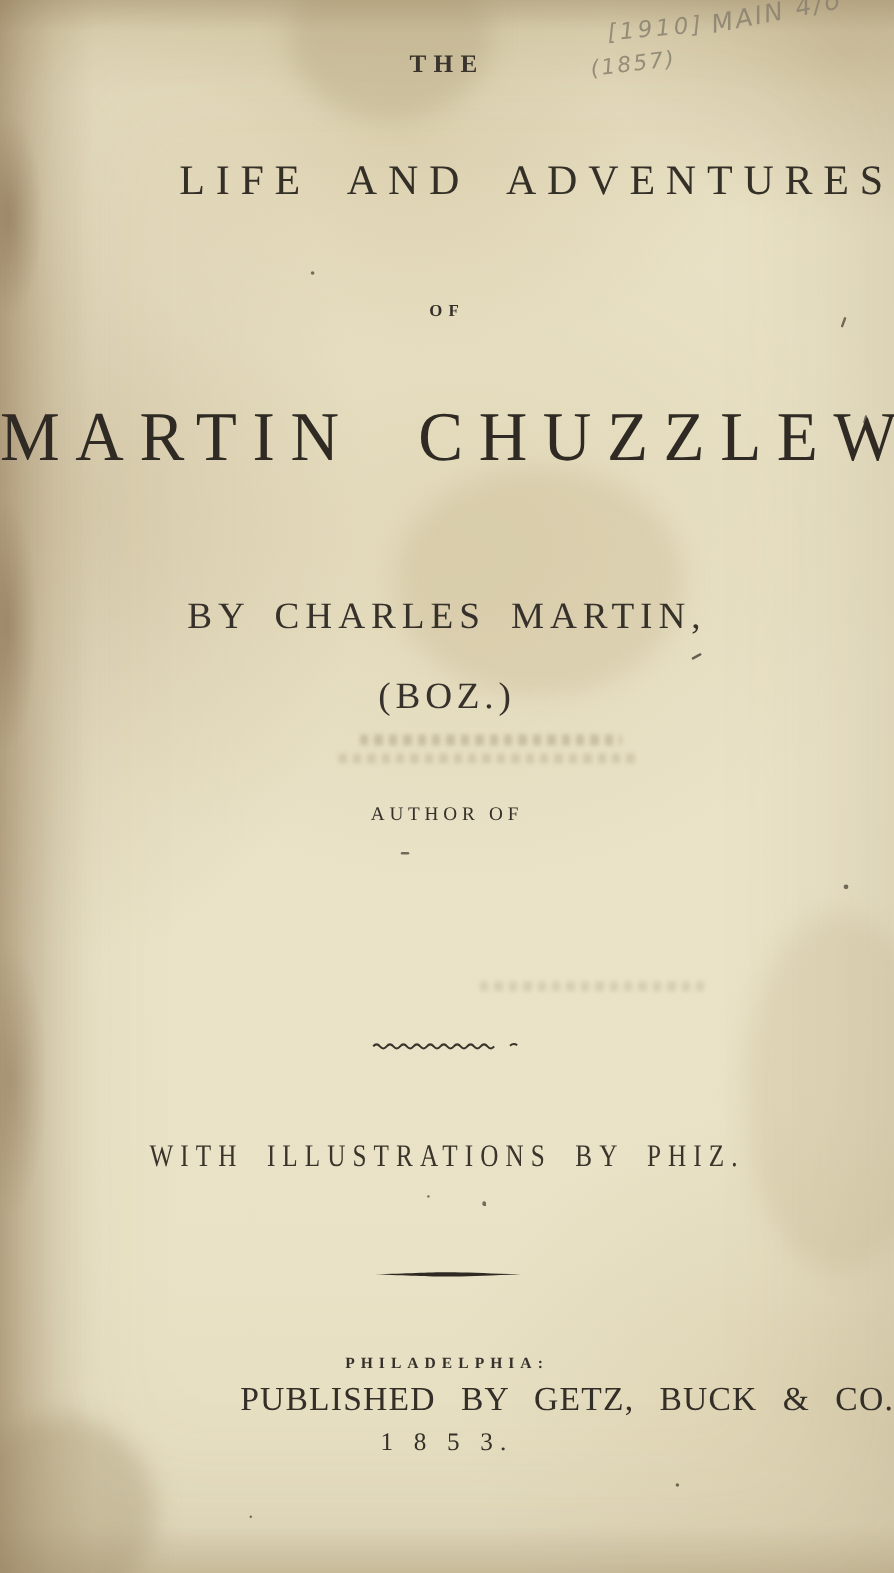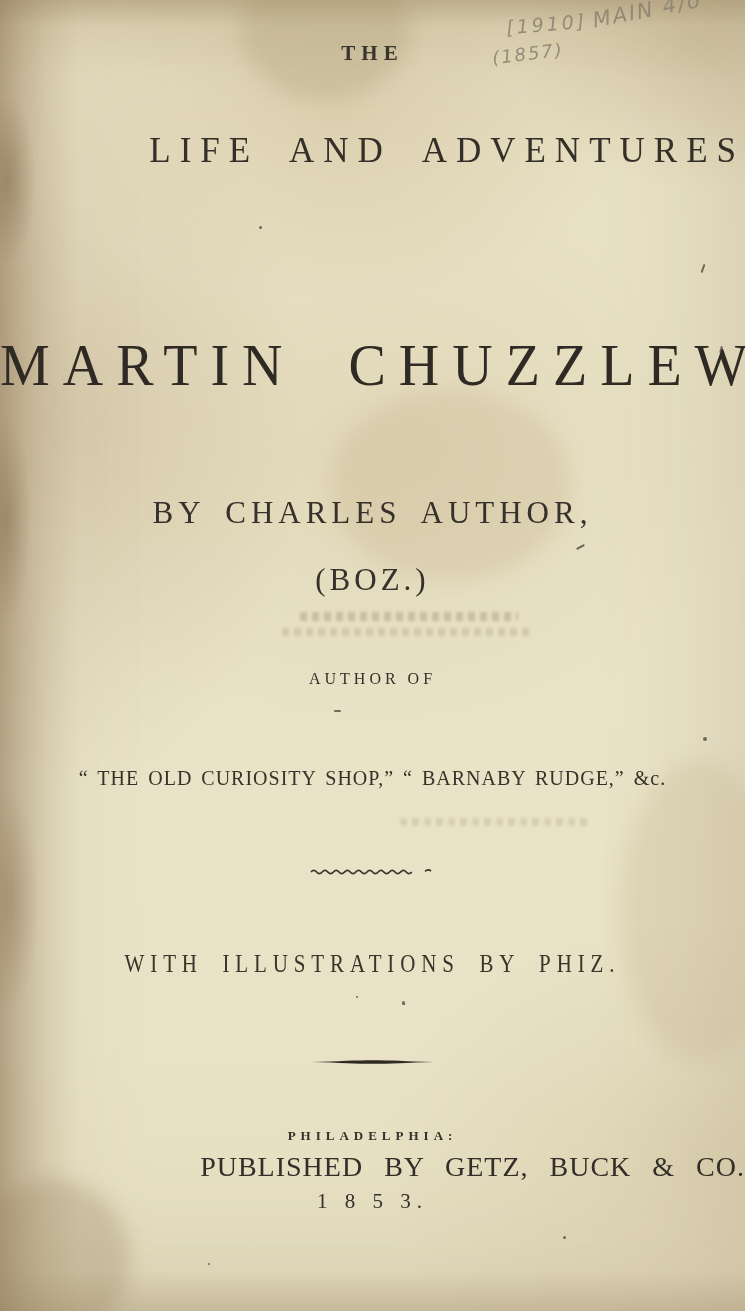"OF" div.txt { html: none -> <div>OF</div> }
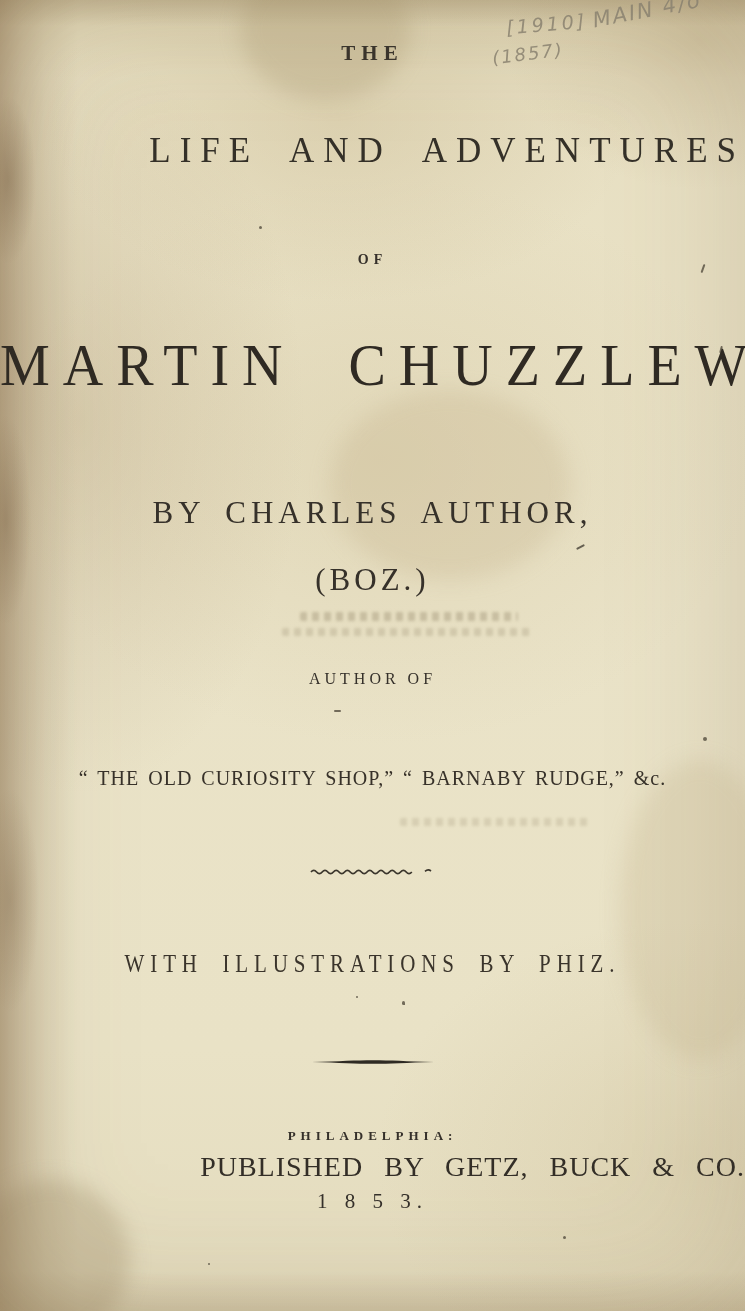"BY CHARLES AUTHOR," div.txt { text: AUTHOR -> MARTIN }
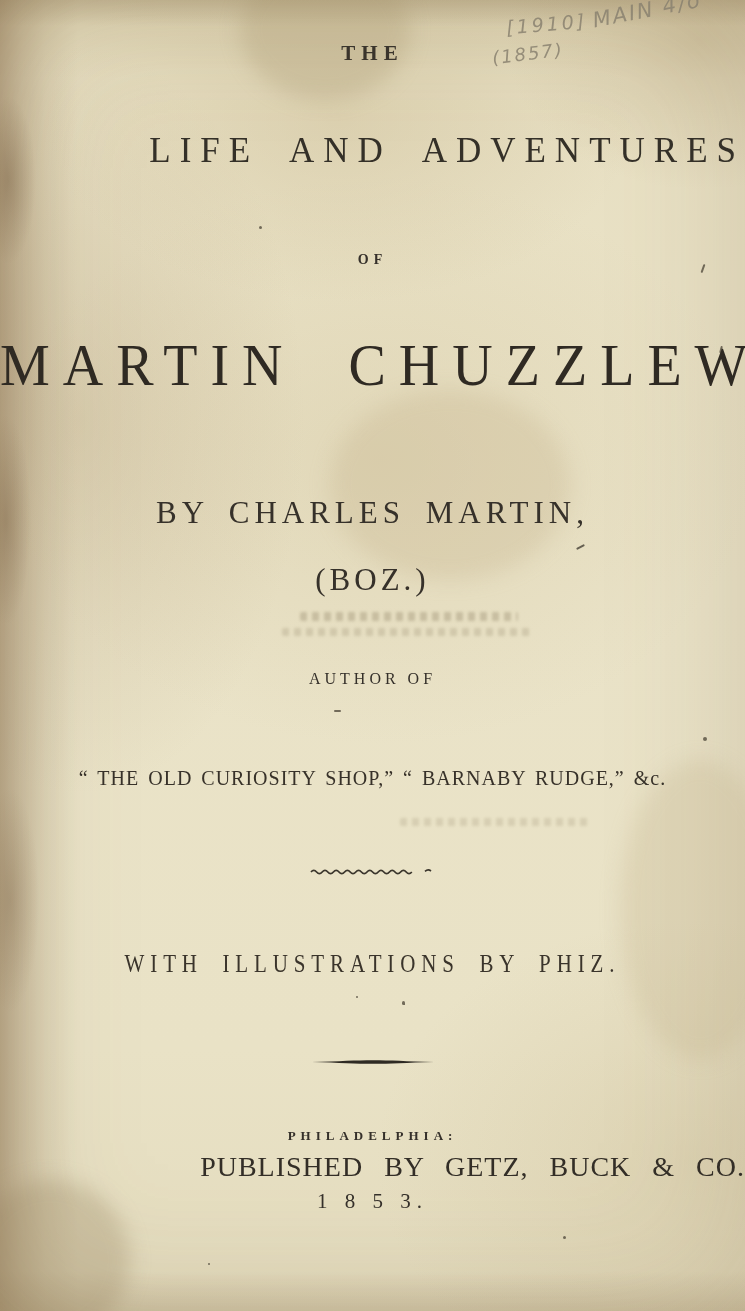"“ THE OLD CURIOSITY SHOP,”" div.txt { html: <div>“ THE OLD CURIOSITY SHOP,” “ BARNABY RUDGE,” &amp;c.</div> -> none }
